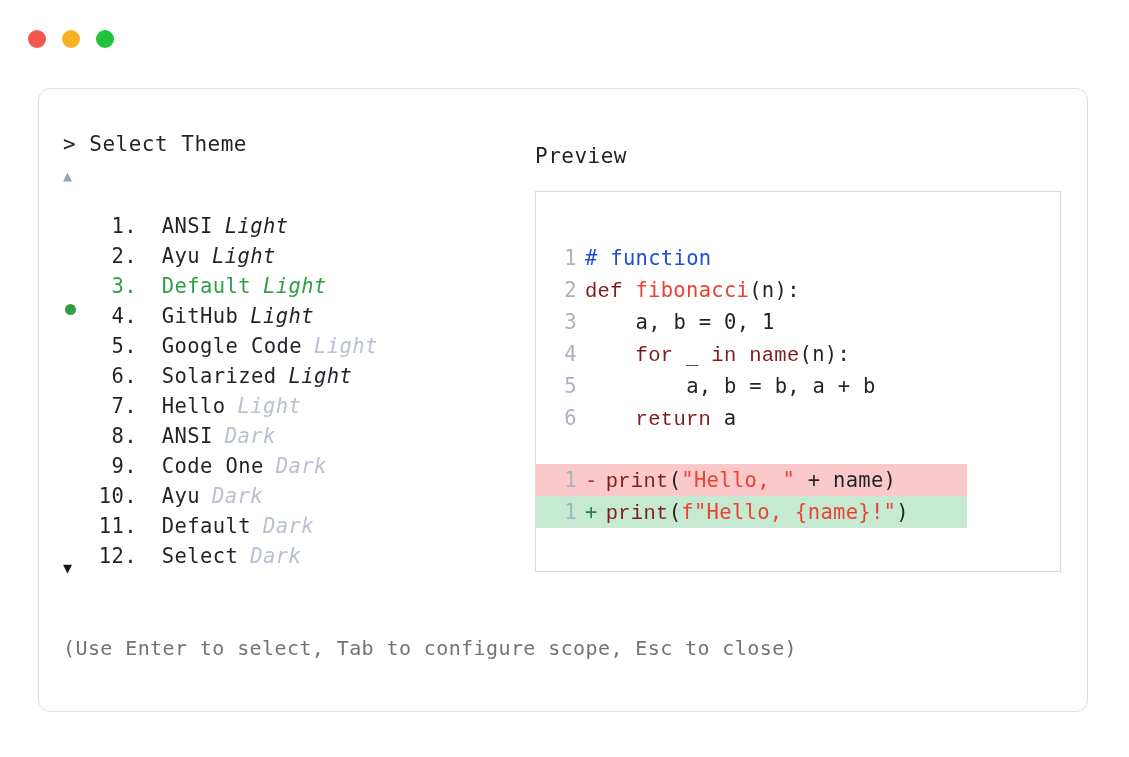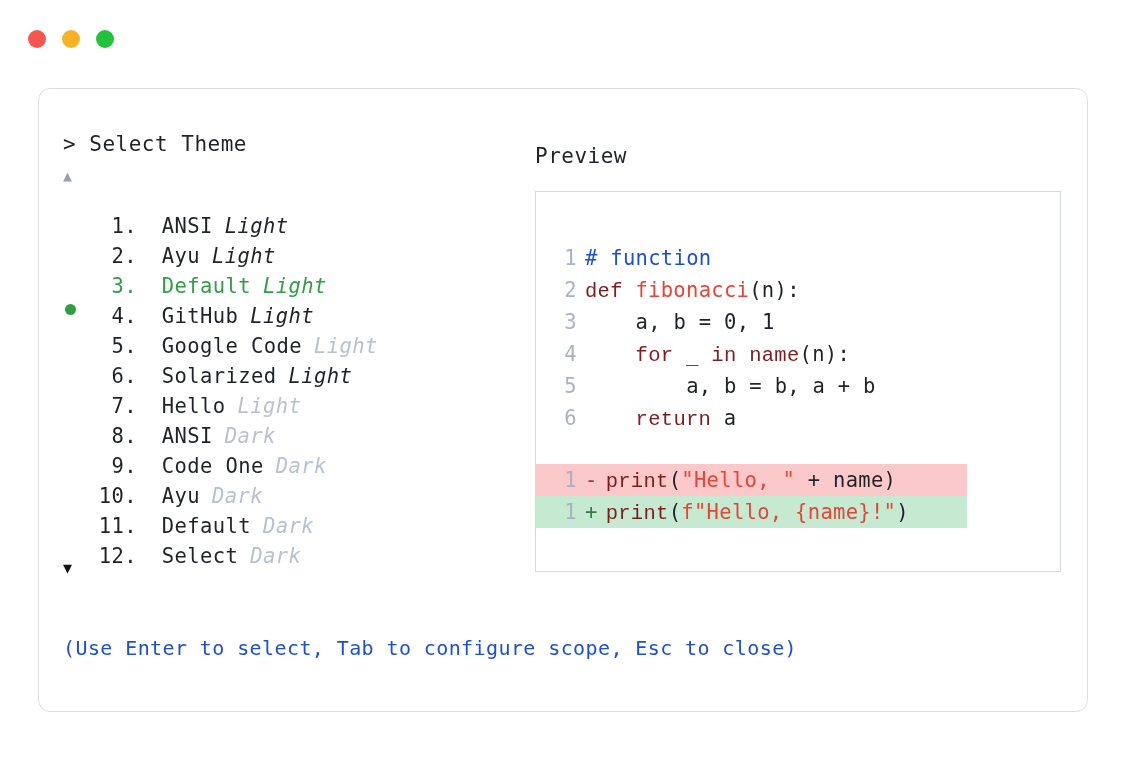"(Use Enter to select, Tab" .hint { color: #1d4ed8 -> #737373 }
